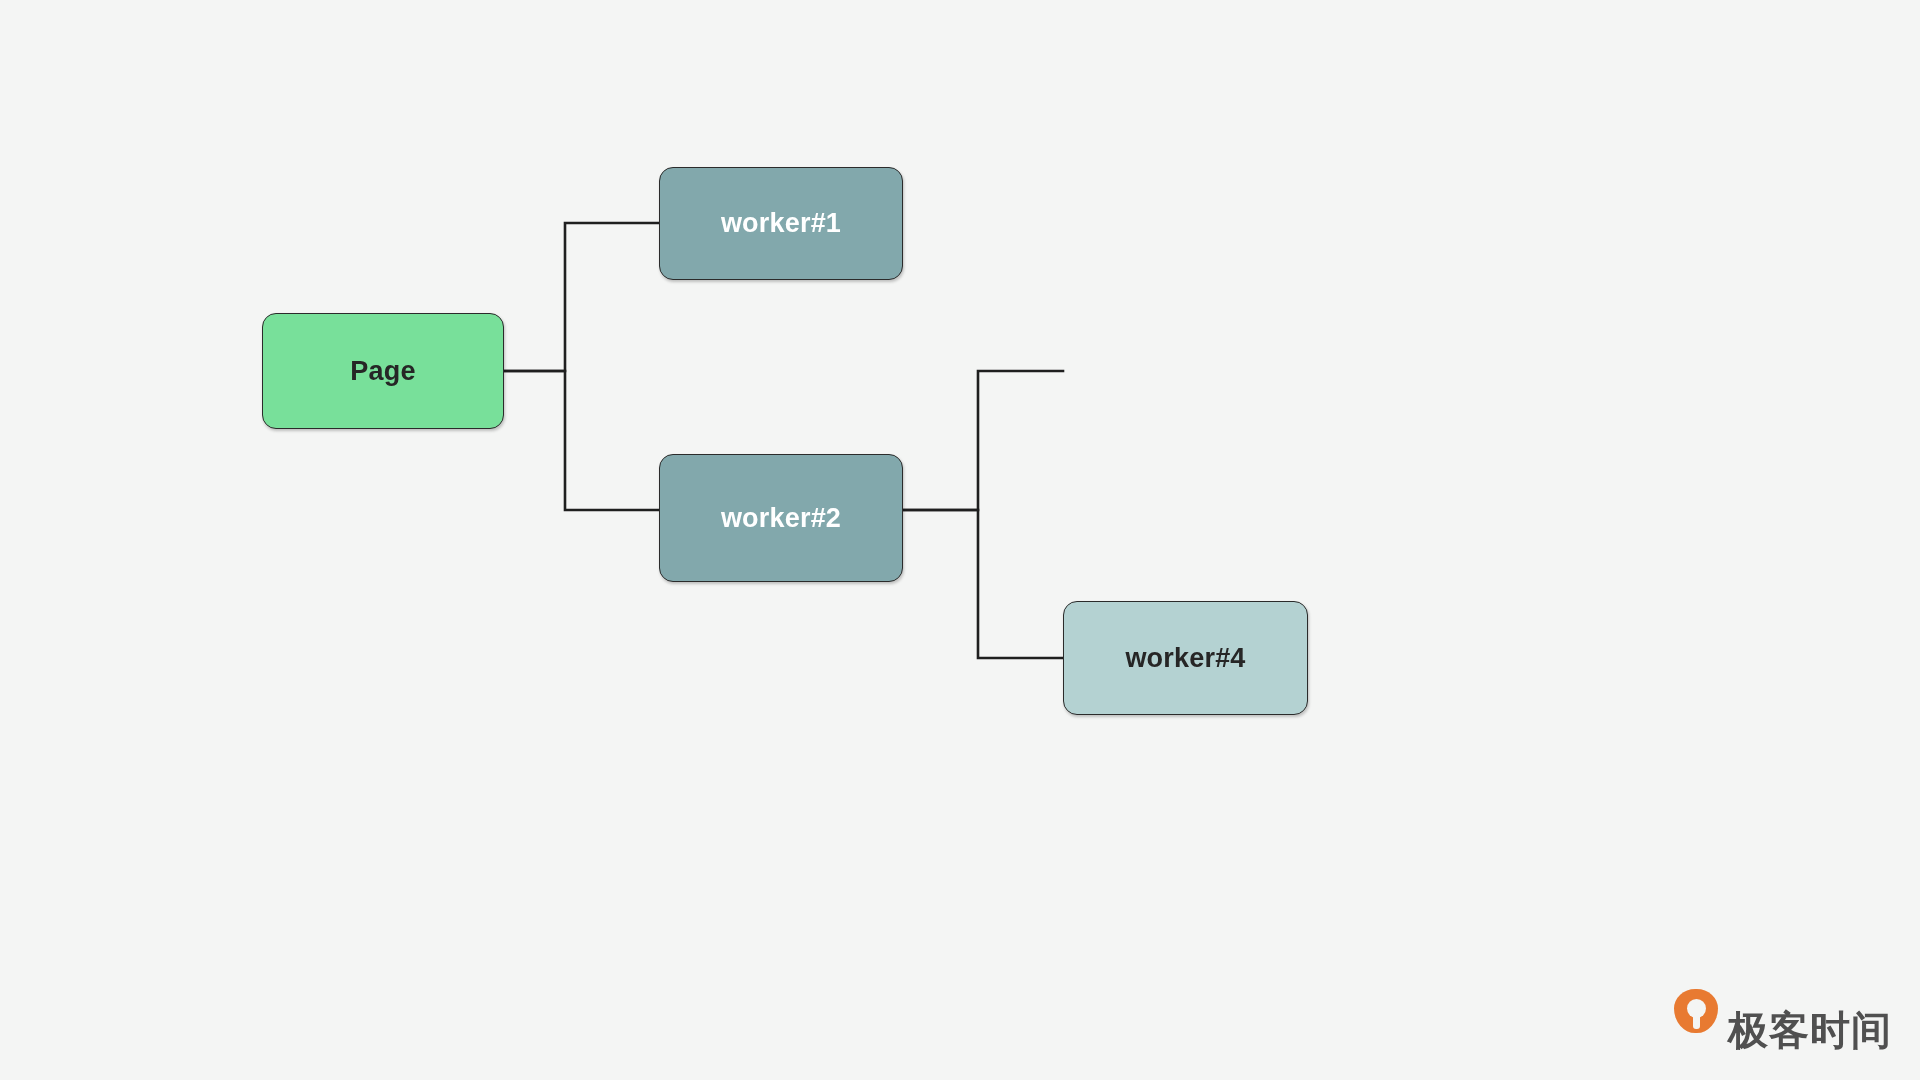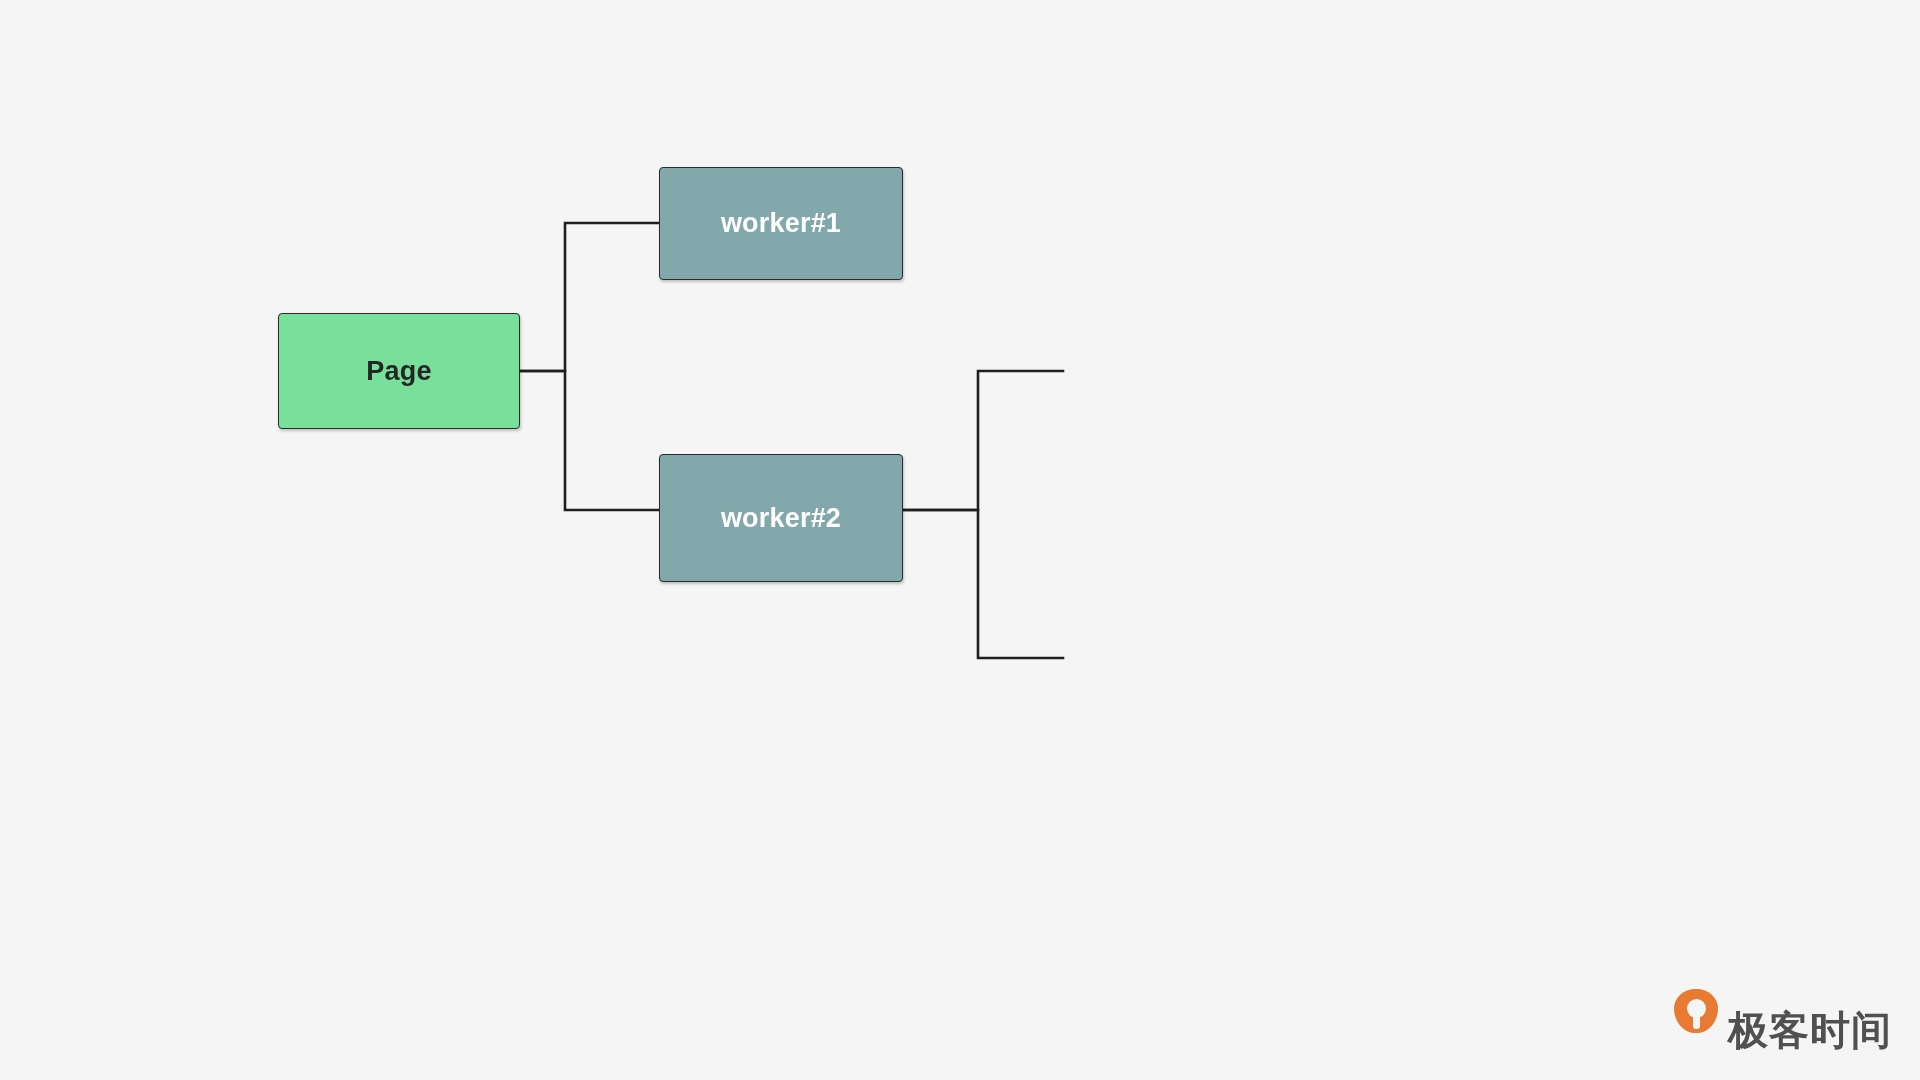"worker#1" .node { border-radius: 4px -> 14px }
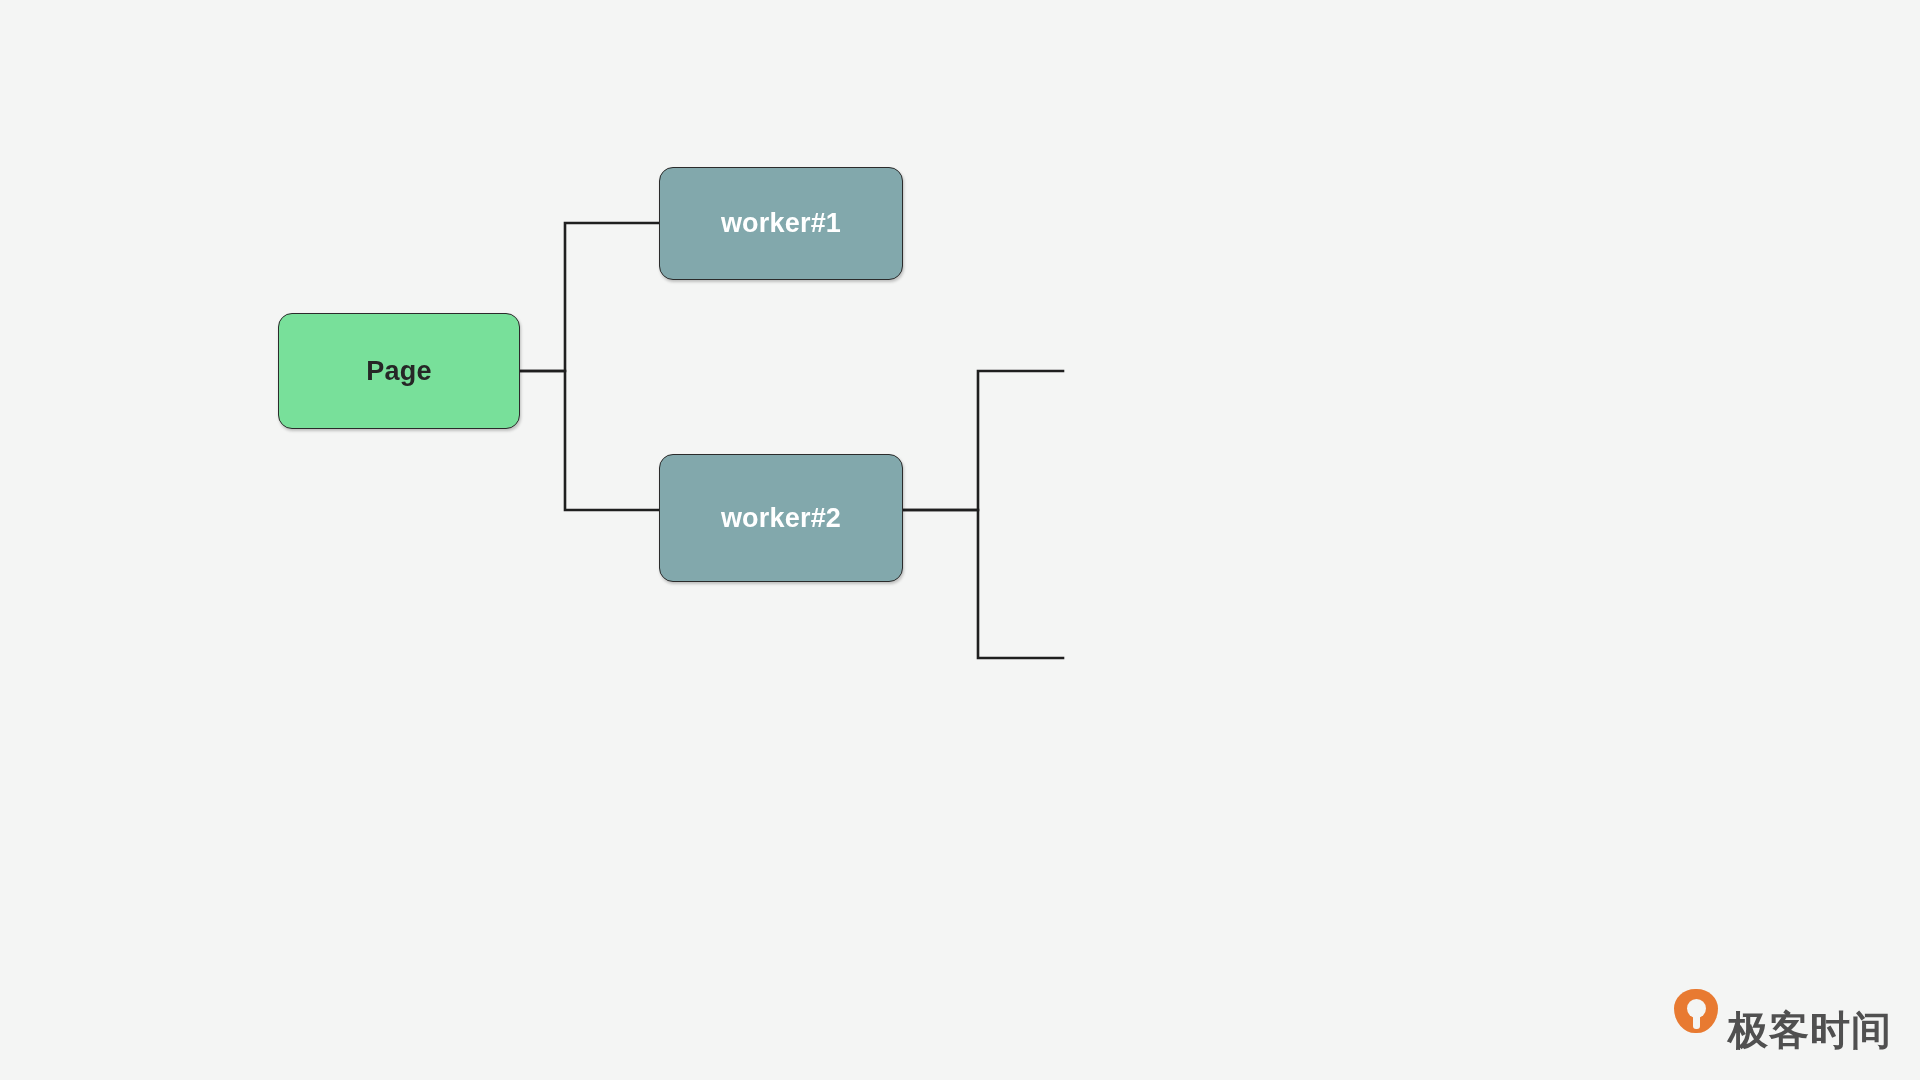"Page" .node.root { margin-left: 16px -> none }
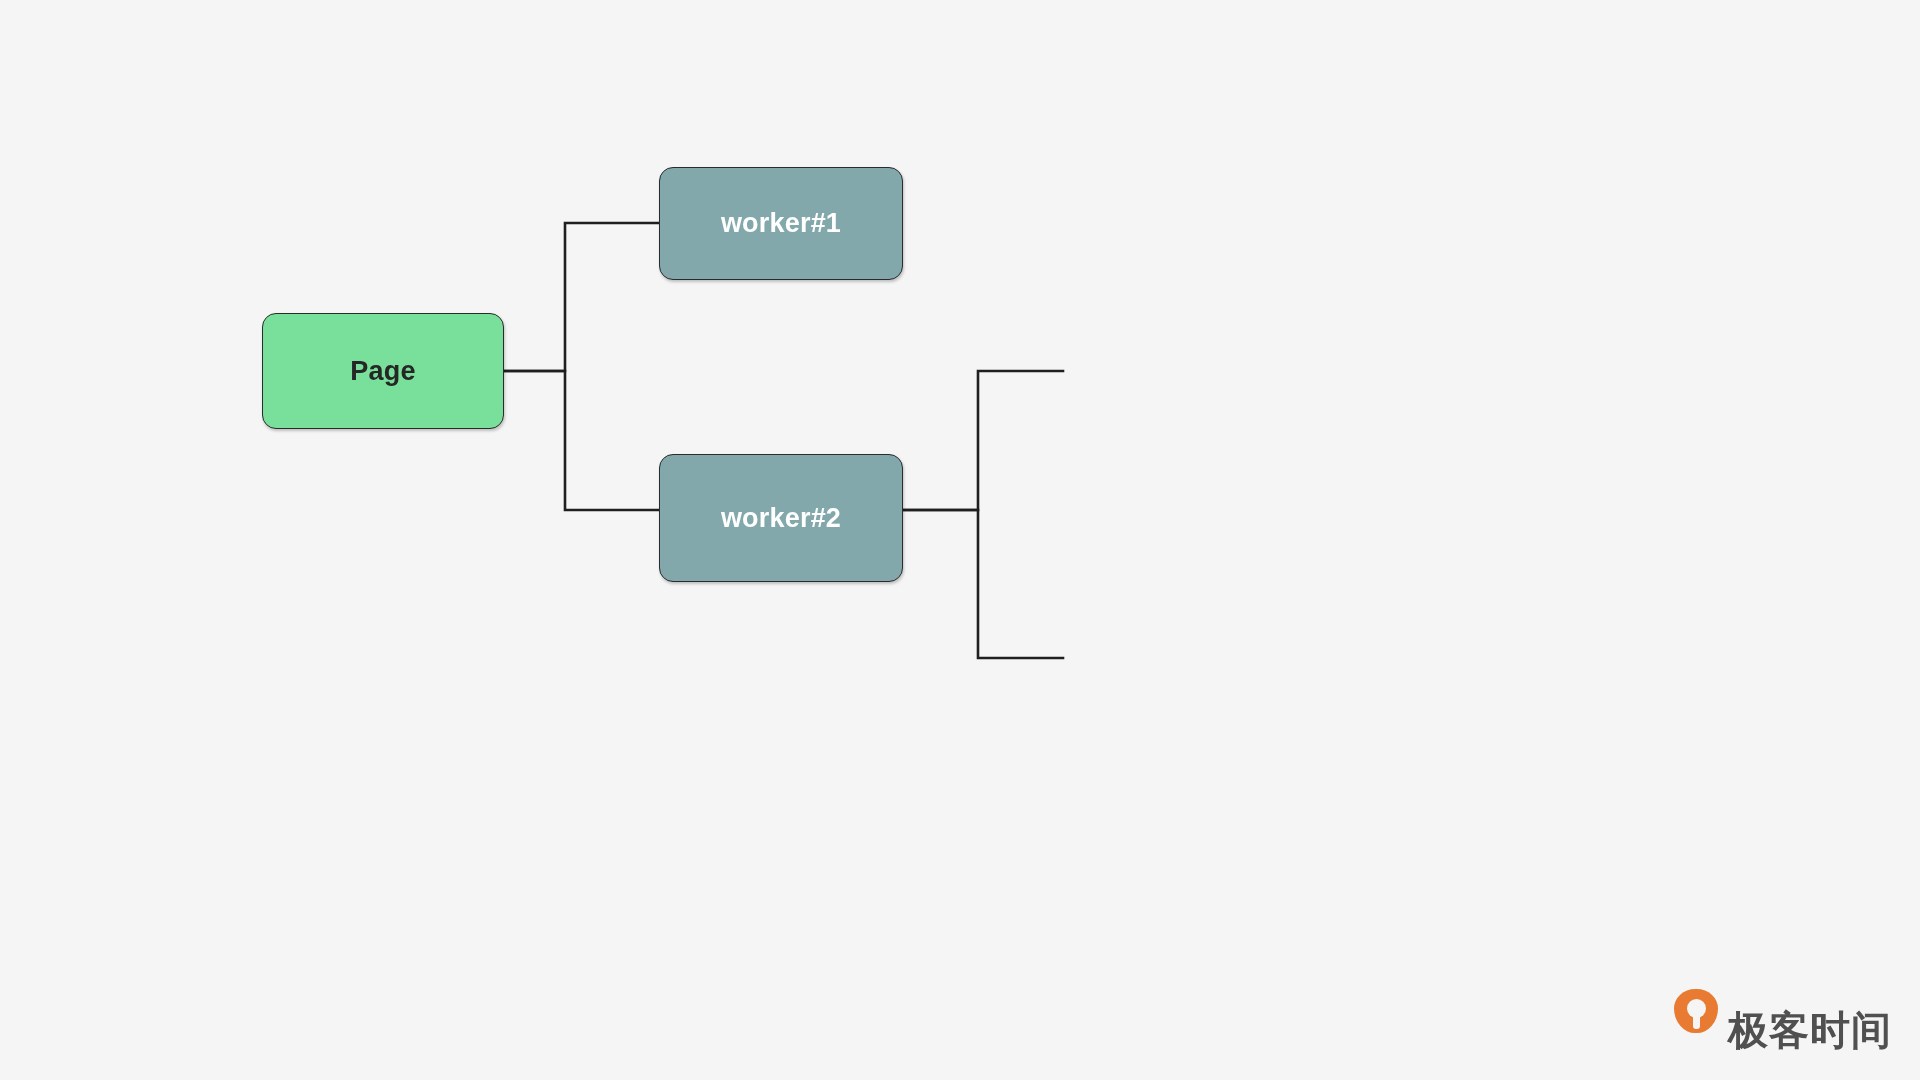"worker#4" div.node { html: none -> <div> <span>worker#4</span> </div> }
